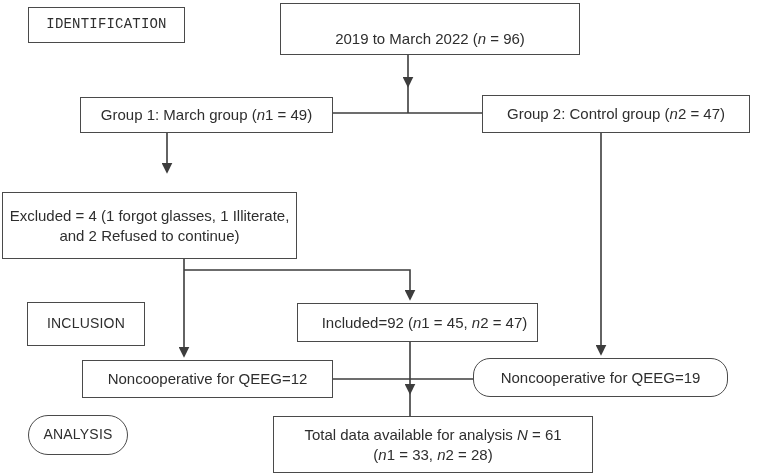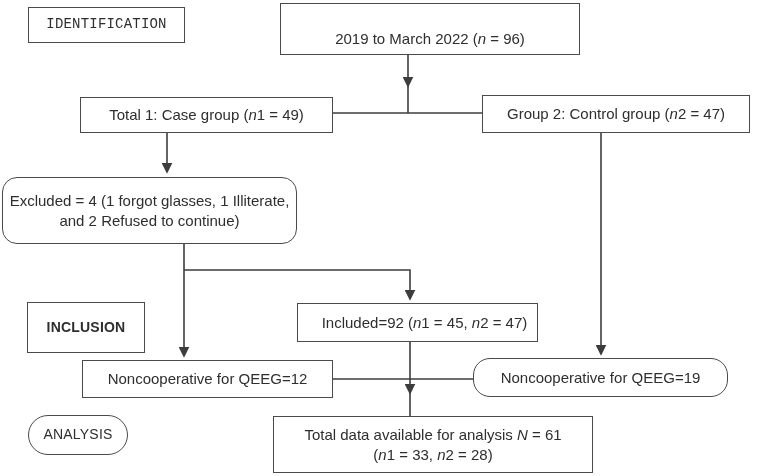"Total 1: Case group (" span { text: Total 1: Case -> Group 1: March }
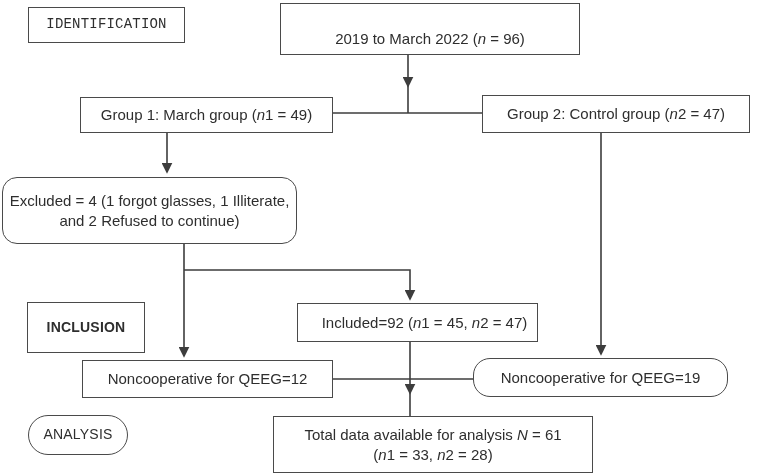"Excluded = 4 (1 forgot" #box-excluded { border-radius: 15px -> none; top: 177px -> 192px }
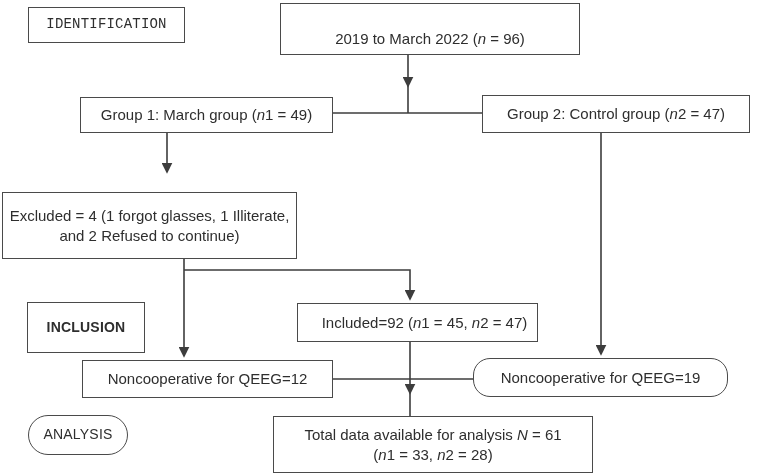"INCLUSION" #box-inclusion { font-weight: bold -> none; height: 51px -> 44px }
